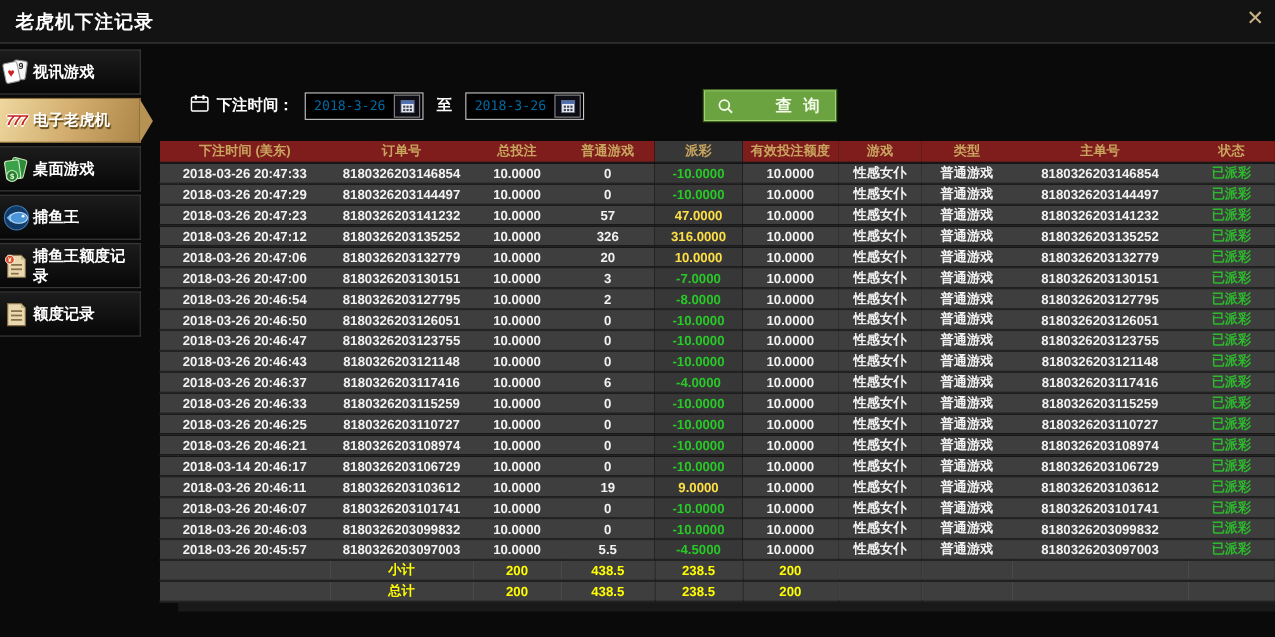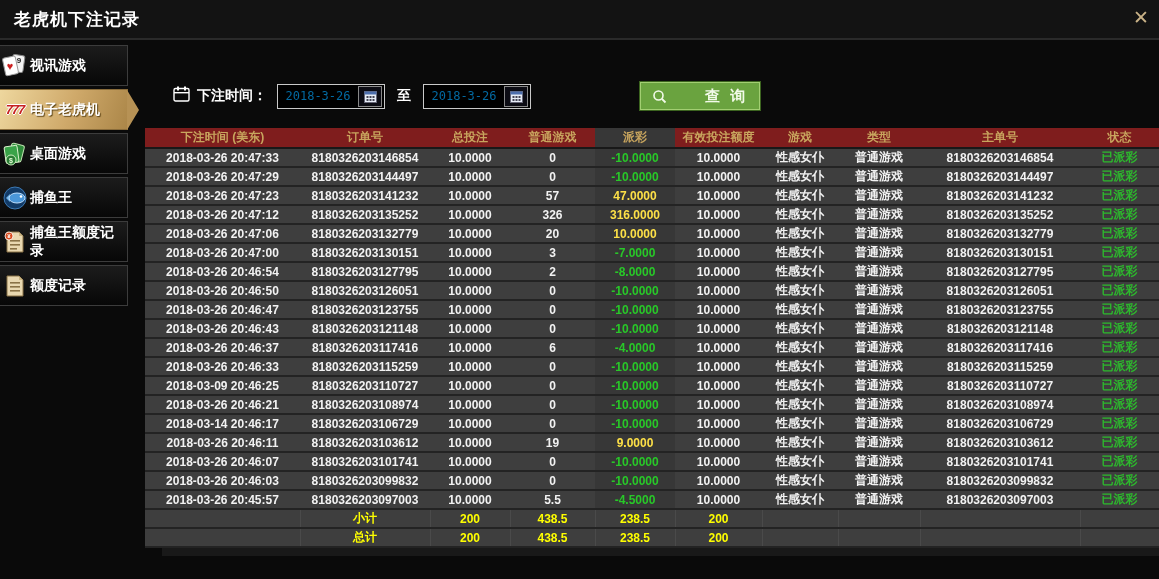"2018-03-09 20:46:25" td { text: 2018-03-09 -> 2018-03-26 }
